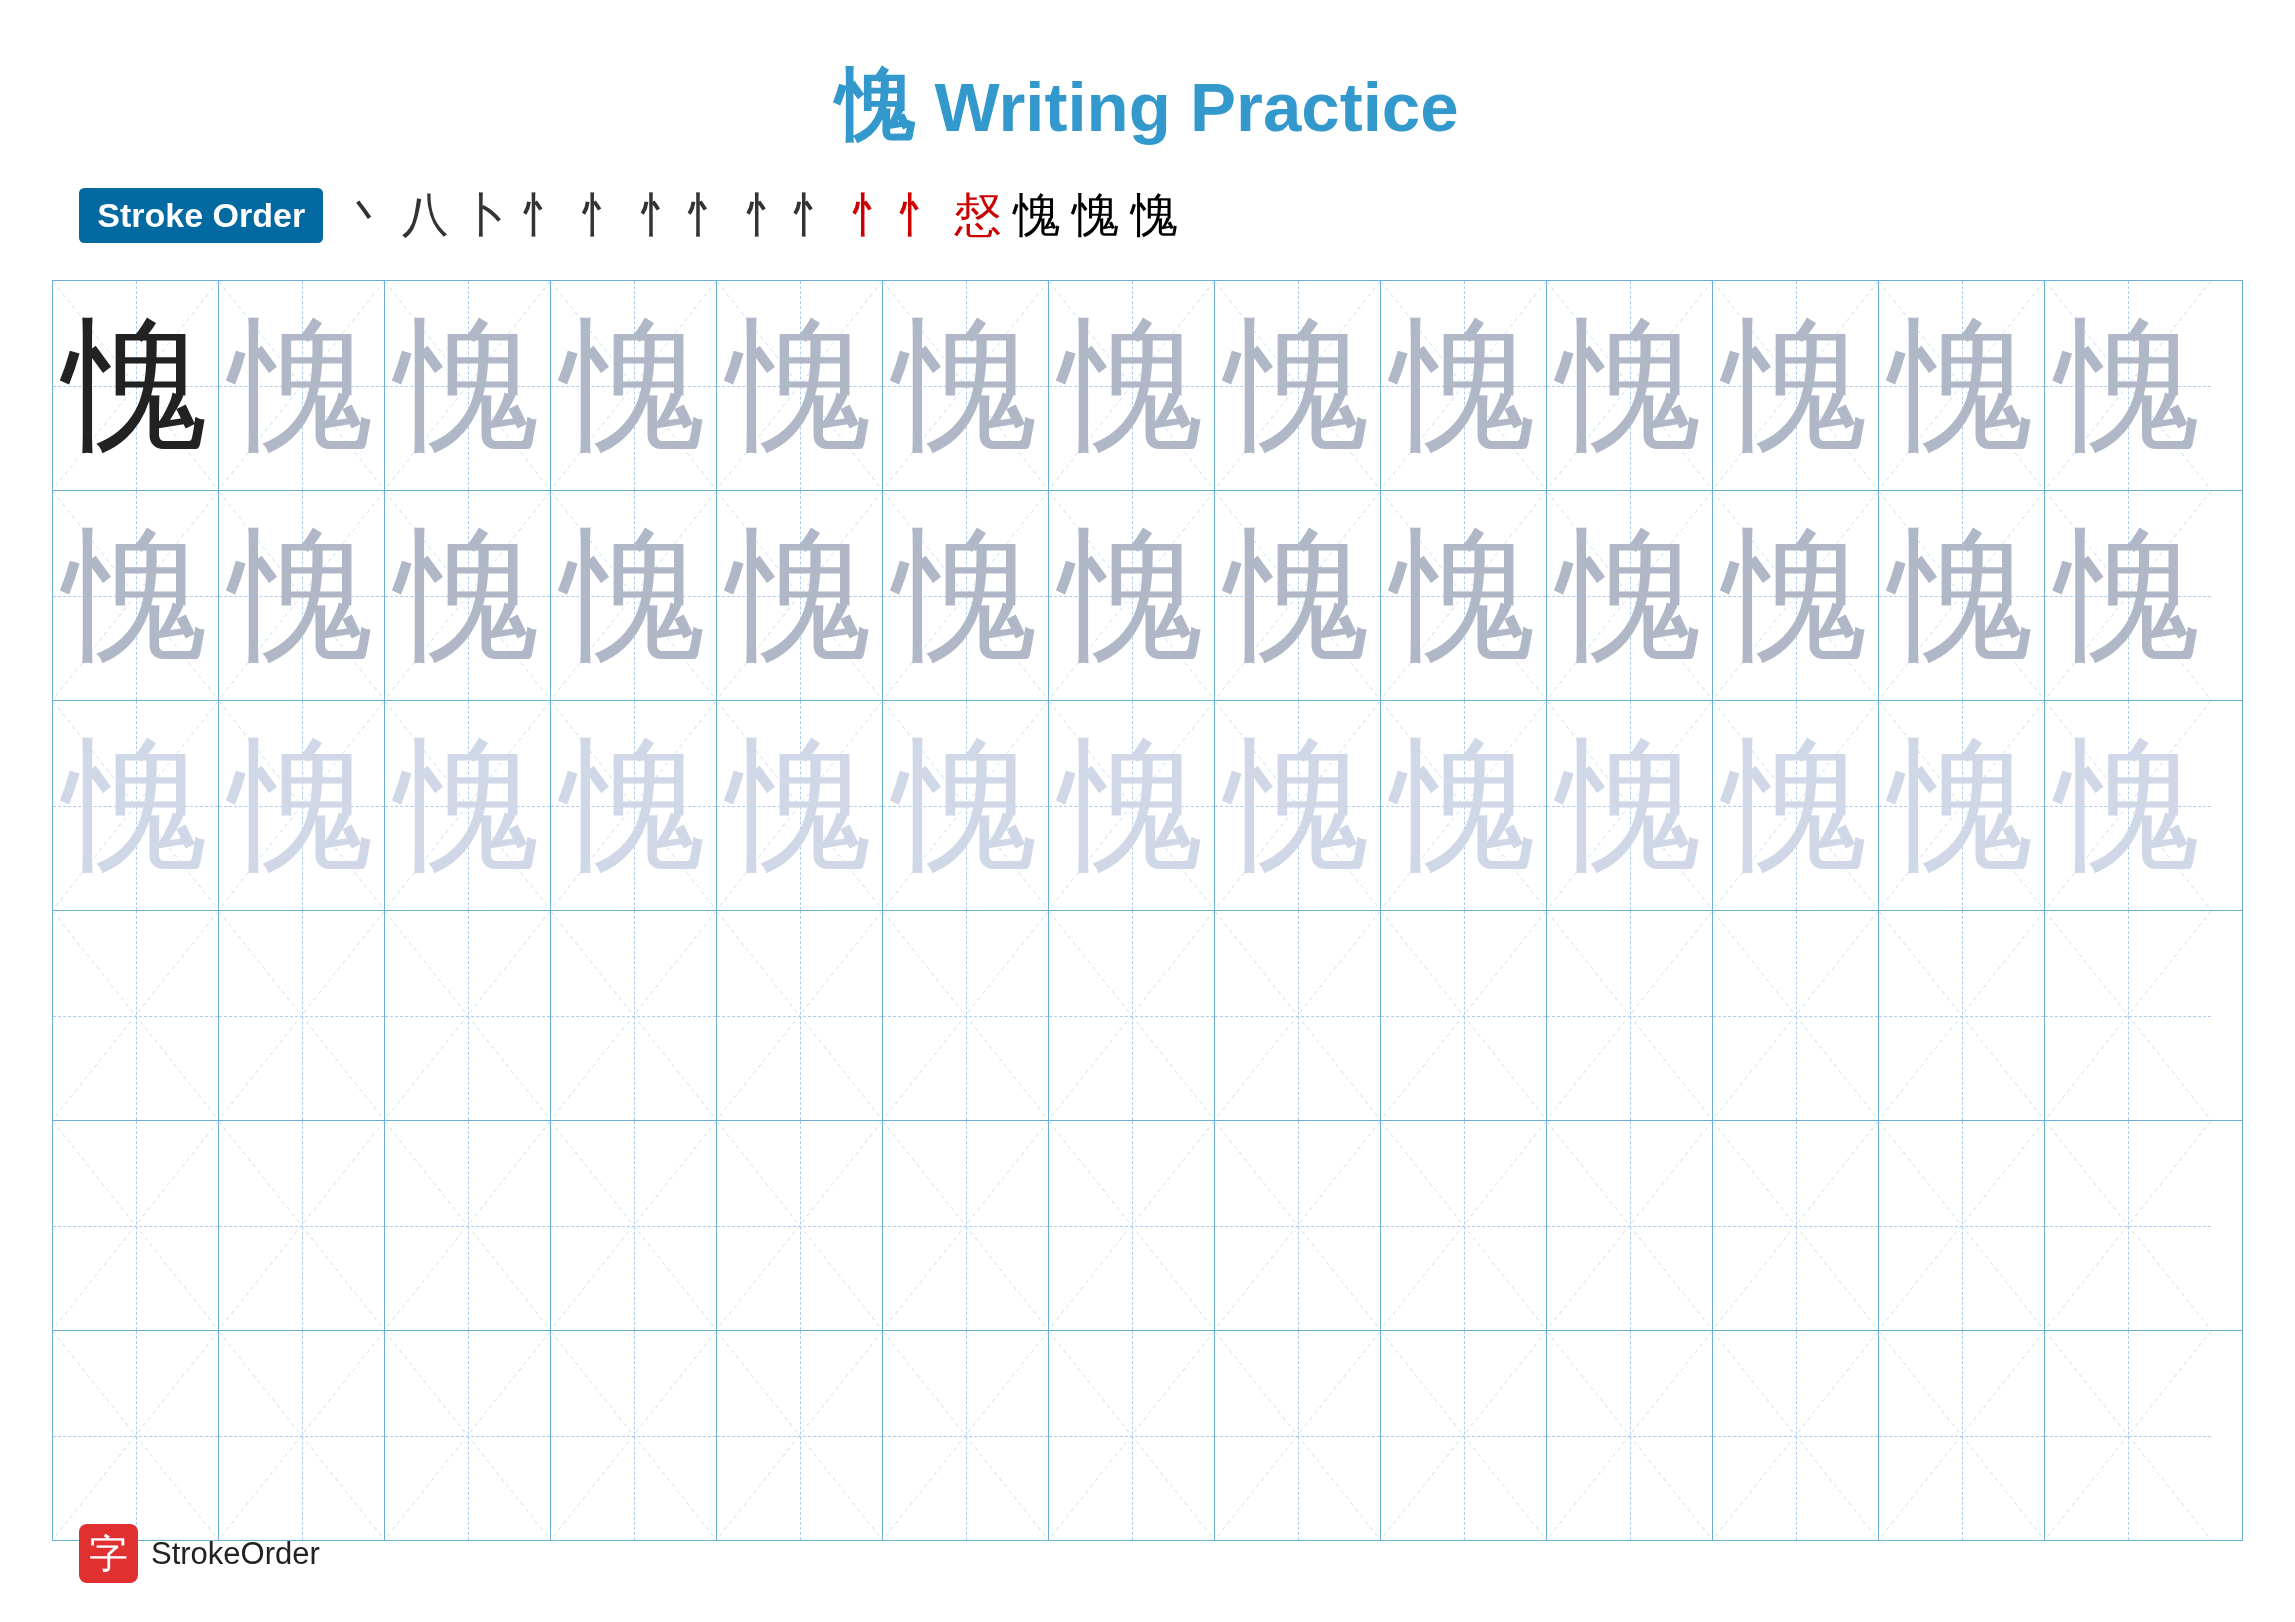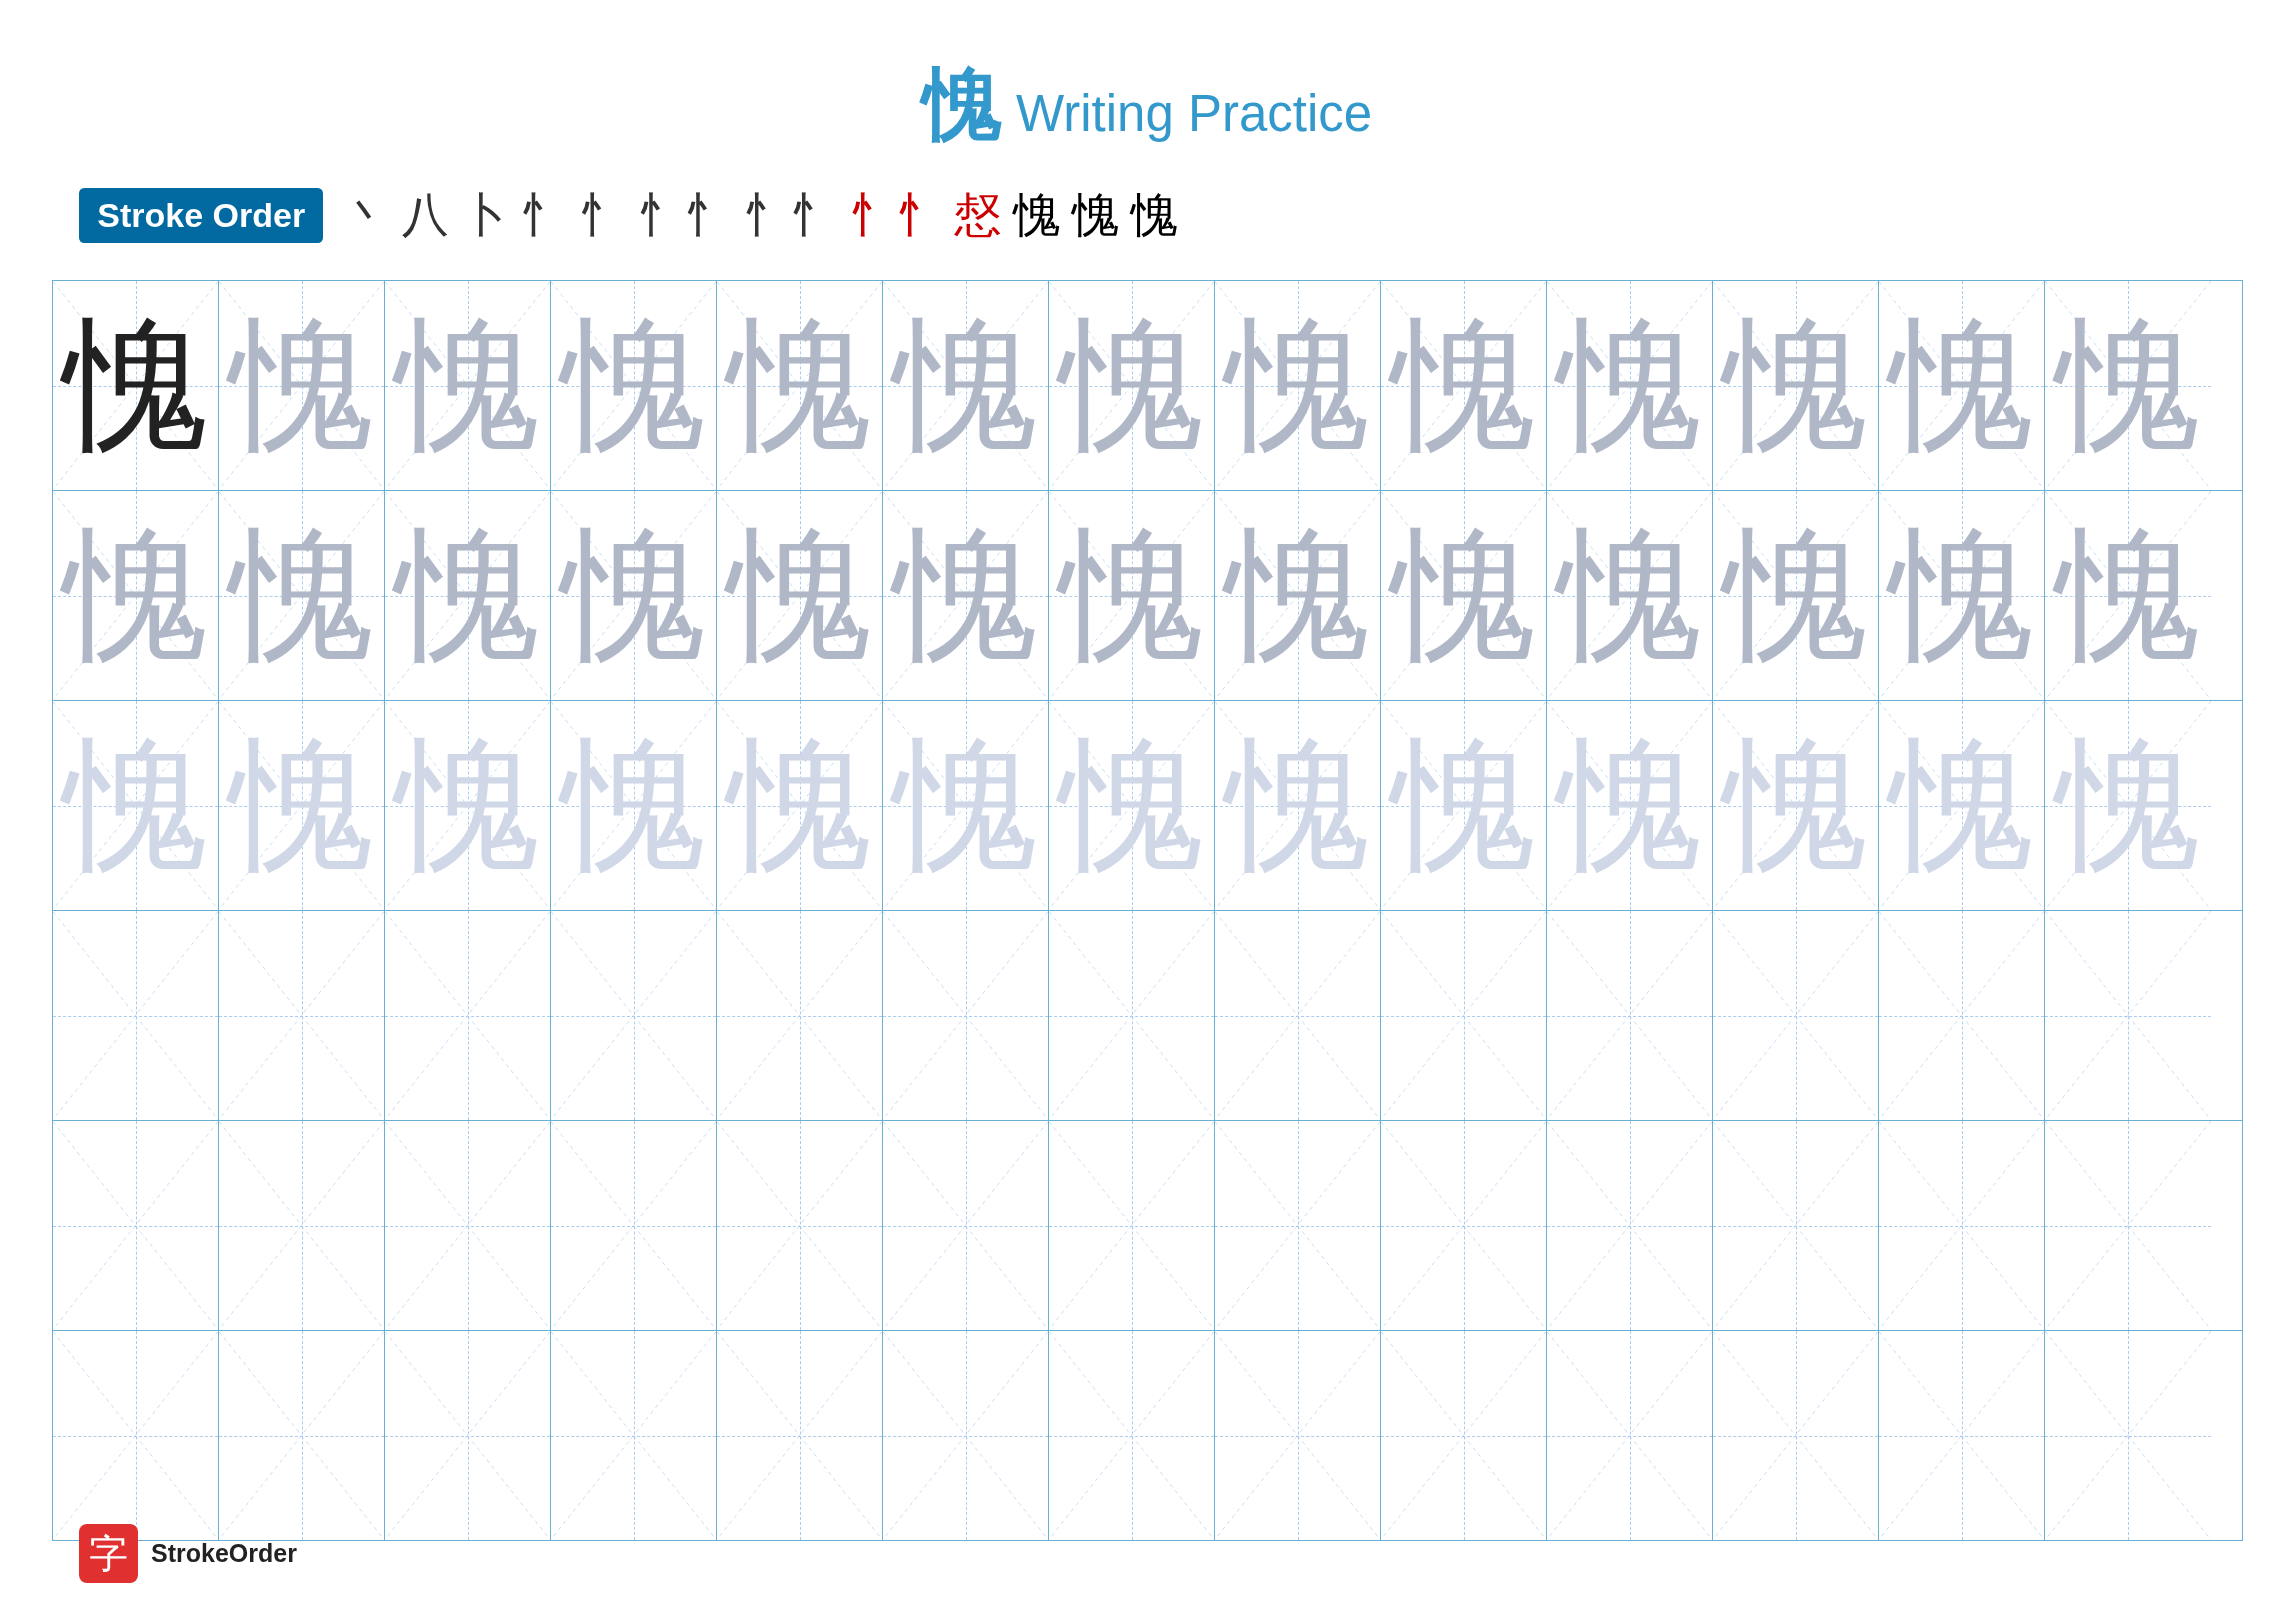"Writing Practice" .page-title span.text { font-size: 51px -> 69px; font-weight: normal -> bold }
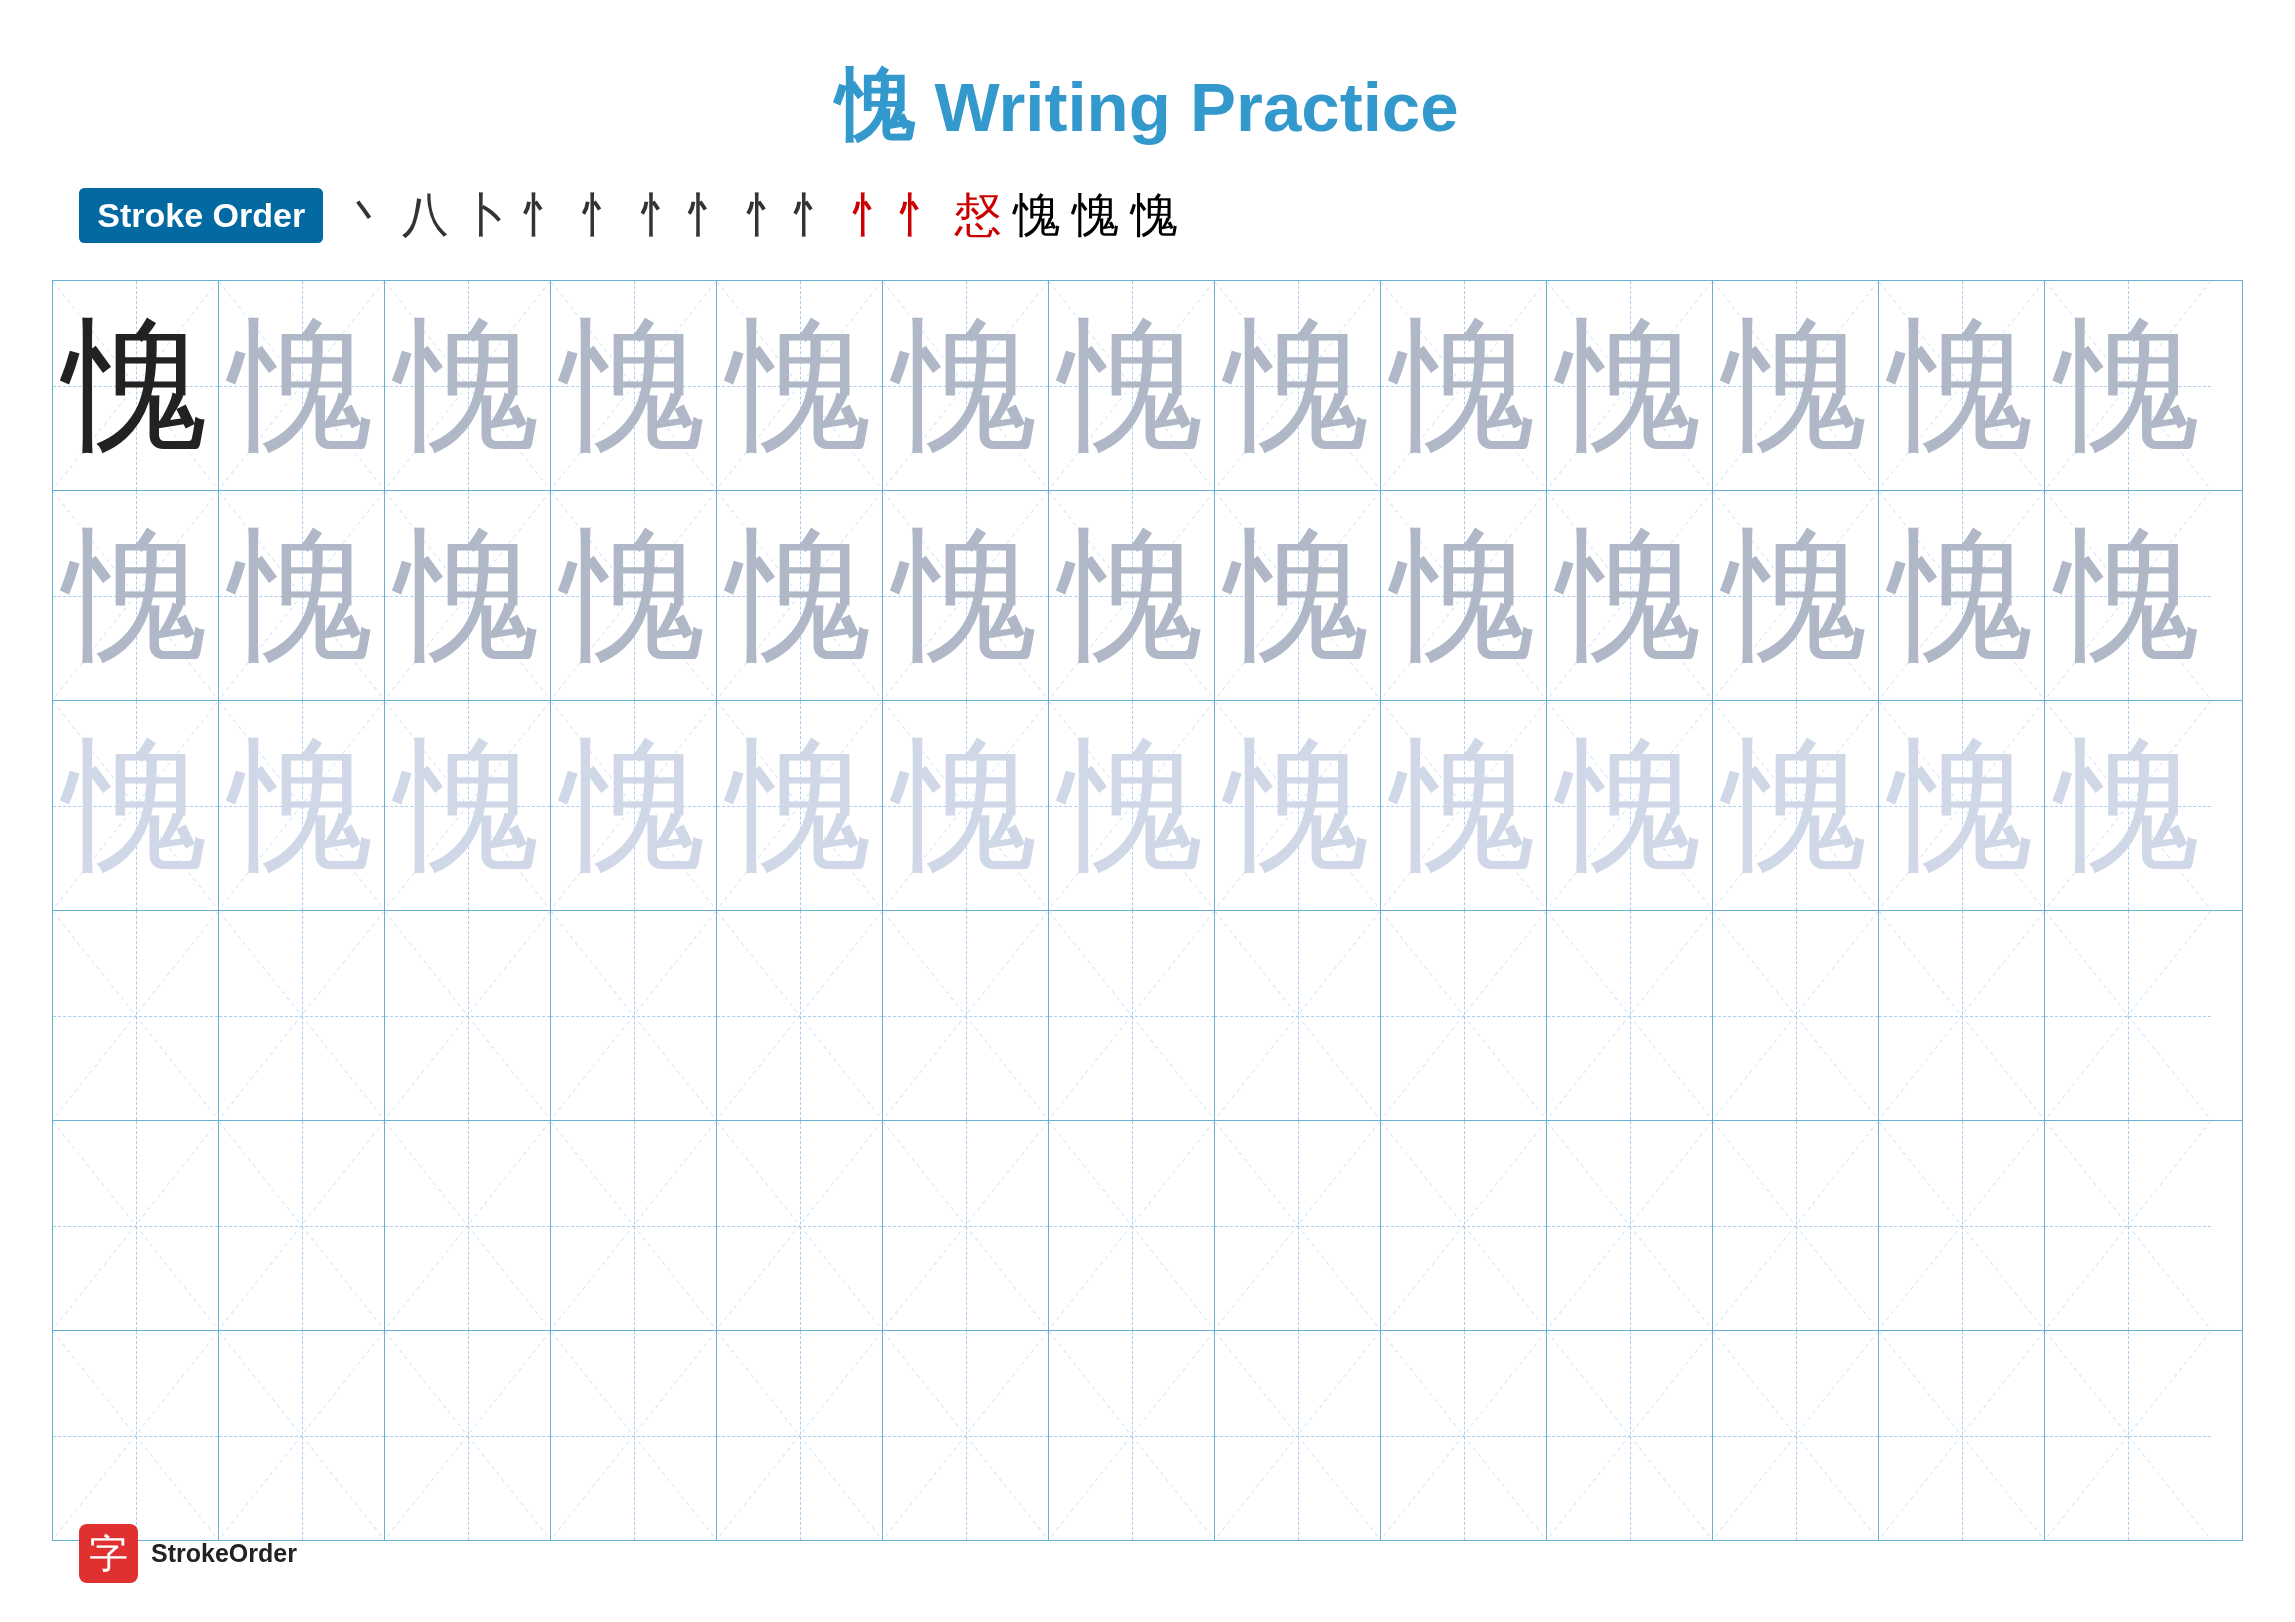"StrokeOrder" .footer-logo-text { font-size: 25px -> 31px; font-weight: bold -> normal }
